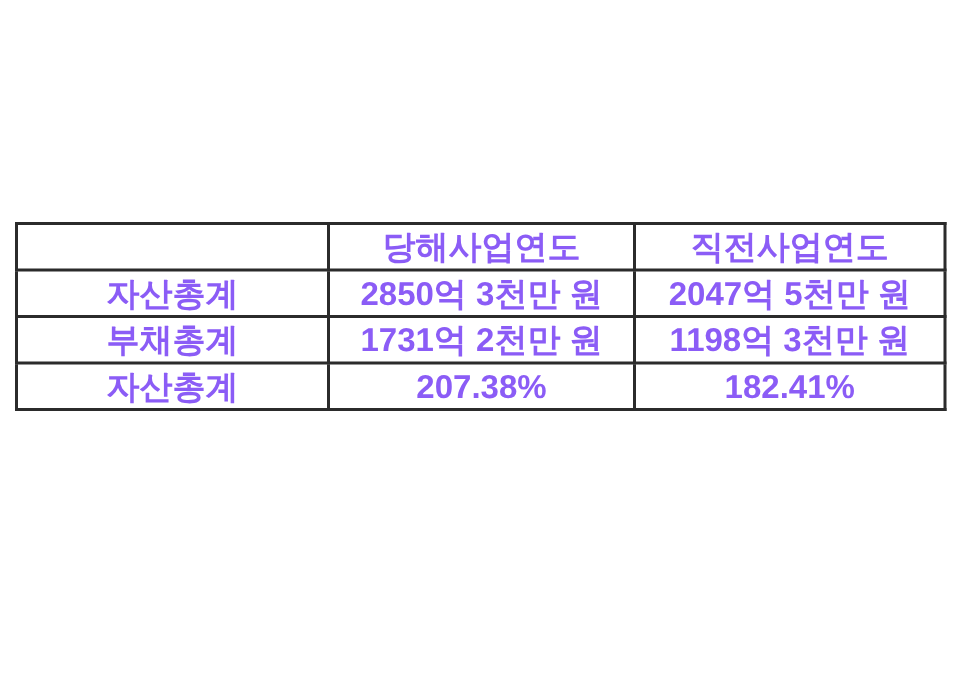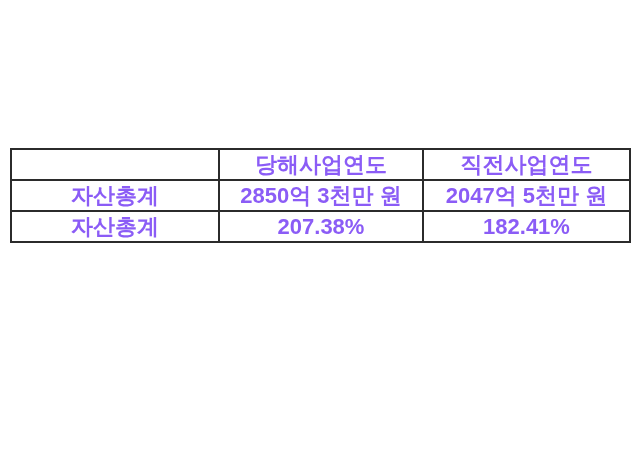"부채총계" tr { html: none -> <tr> <td>부채총계</td> <td>1731억 2천만 원</td> <td>1198억 3천만 원</td> </tr> }
